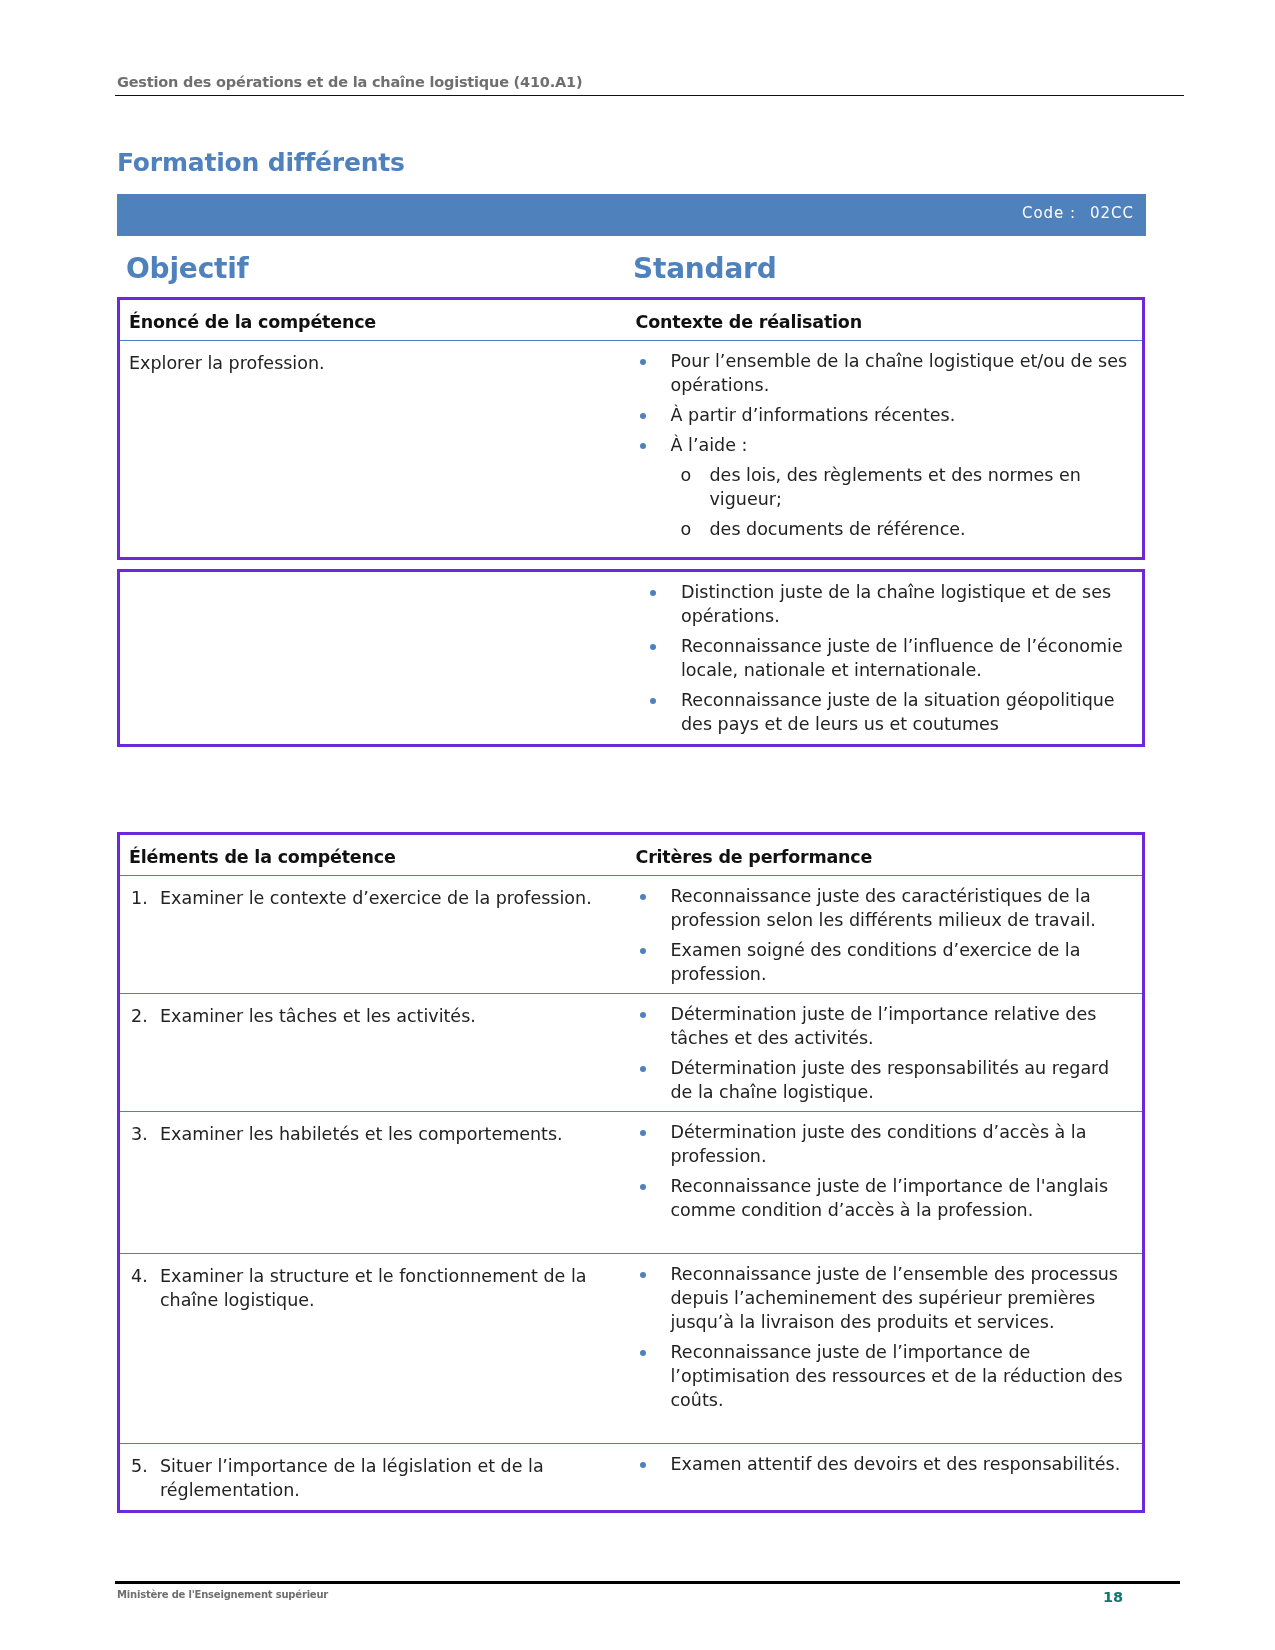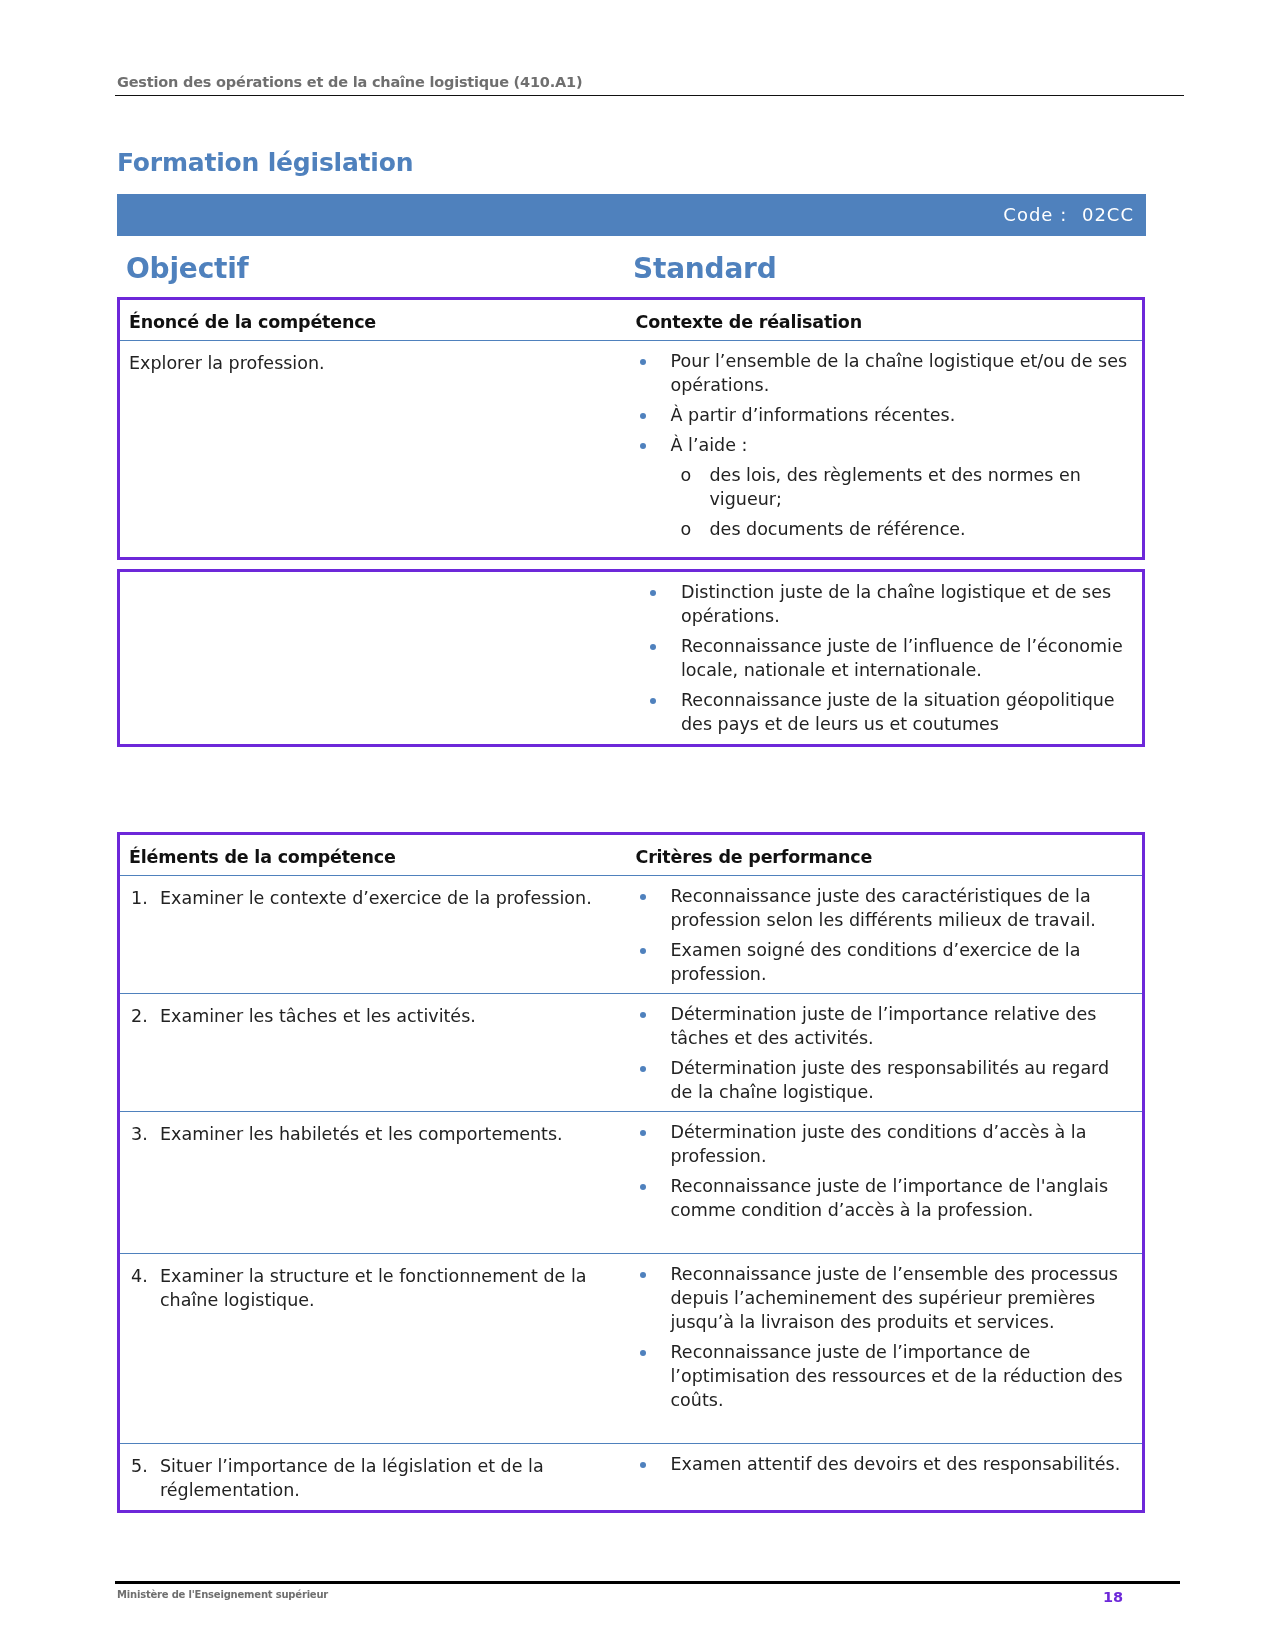"Formation législation" div.abs { text: législation -> différents }
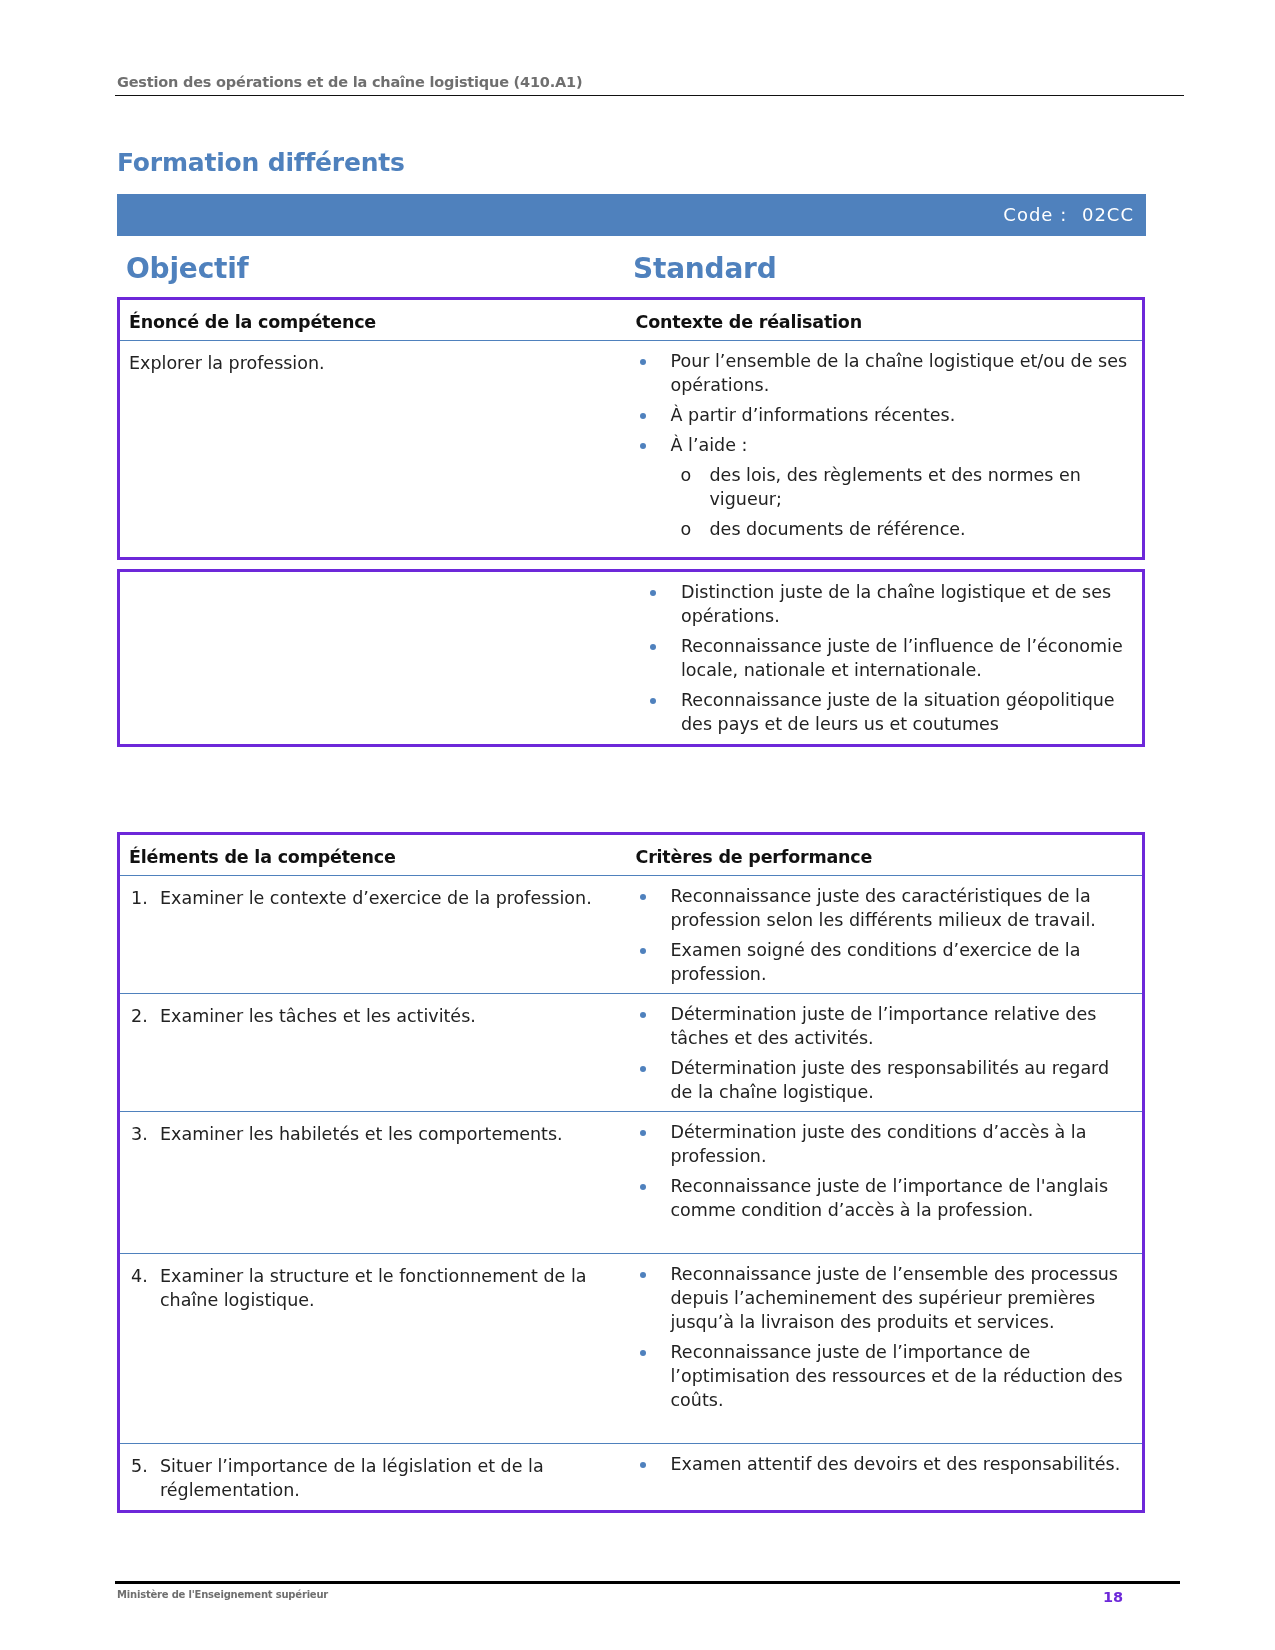"Code : 02CC" .code-text { font-size: 18px -> 15px }
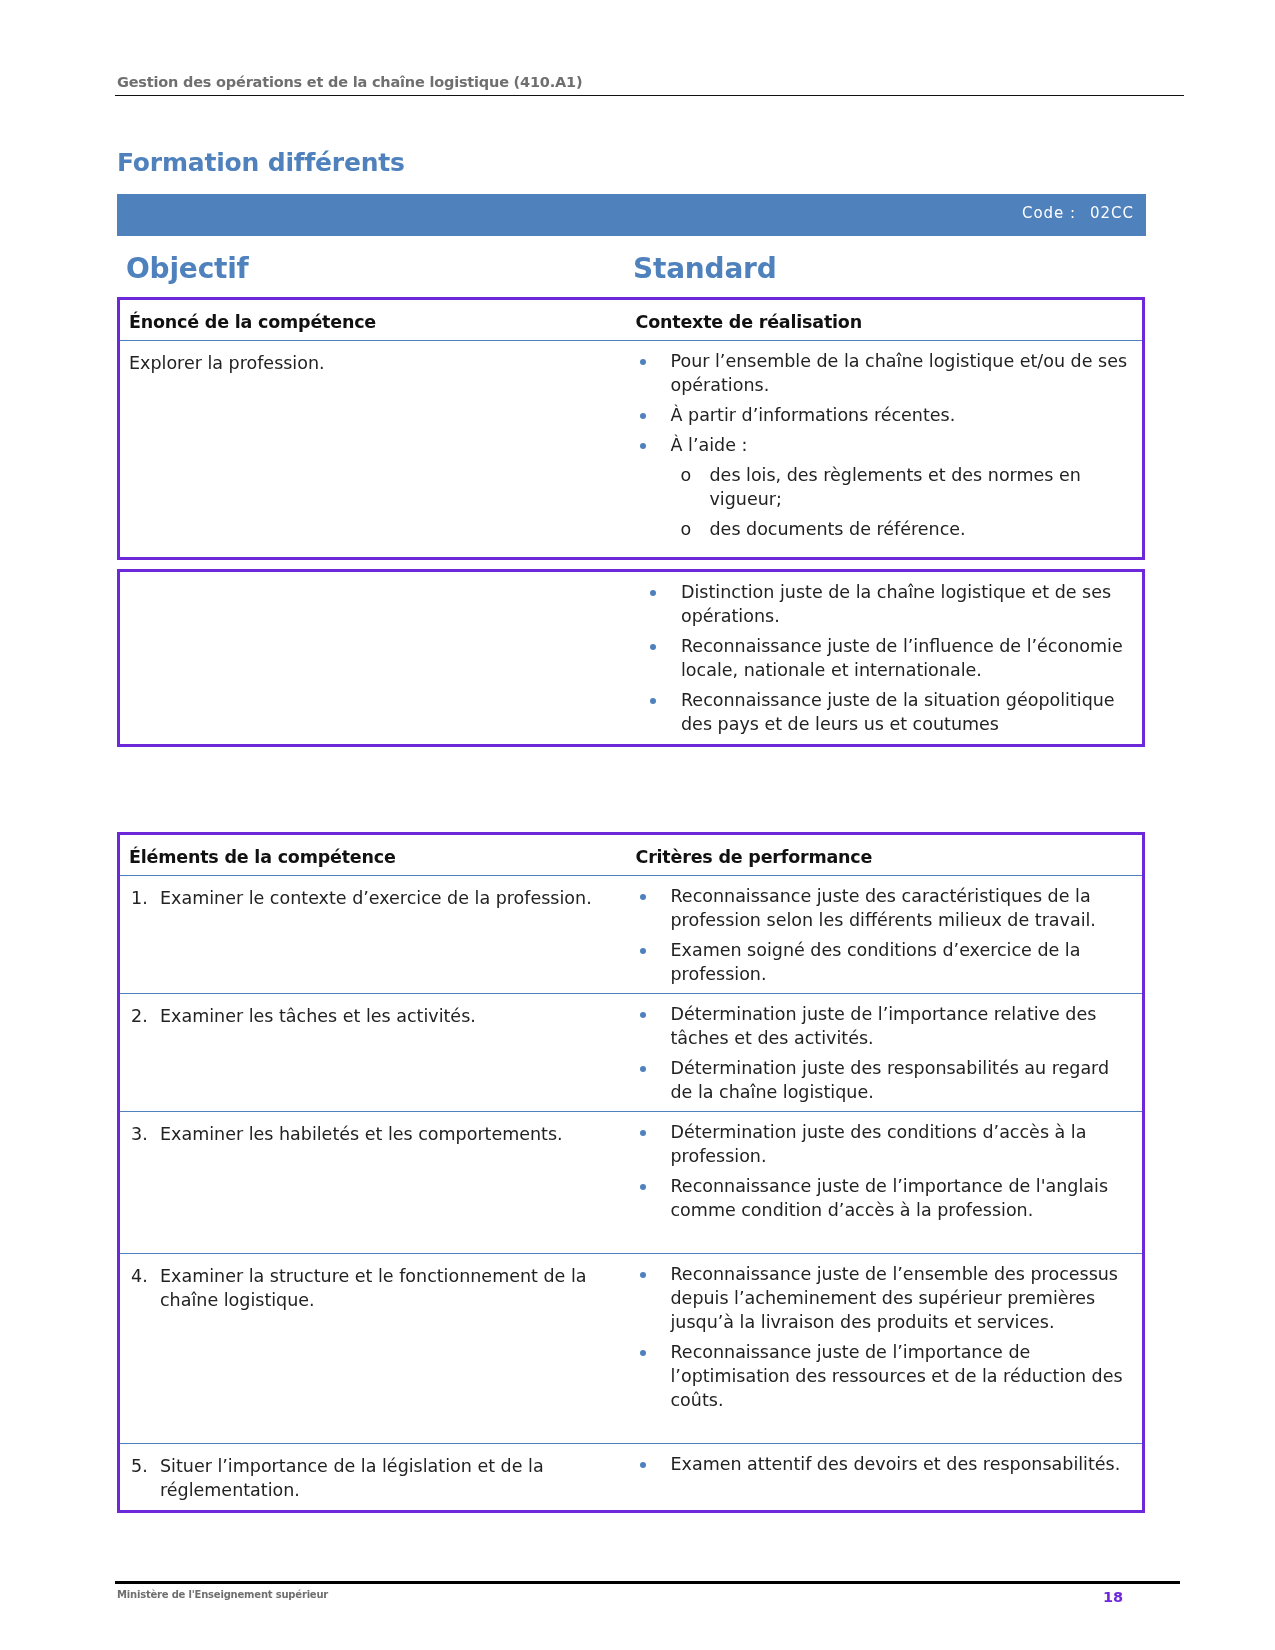"18" .footer-page { color: #6d28d9 -> #0f766e }
